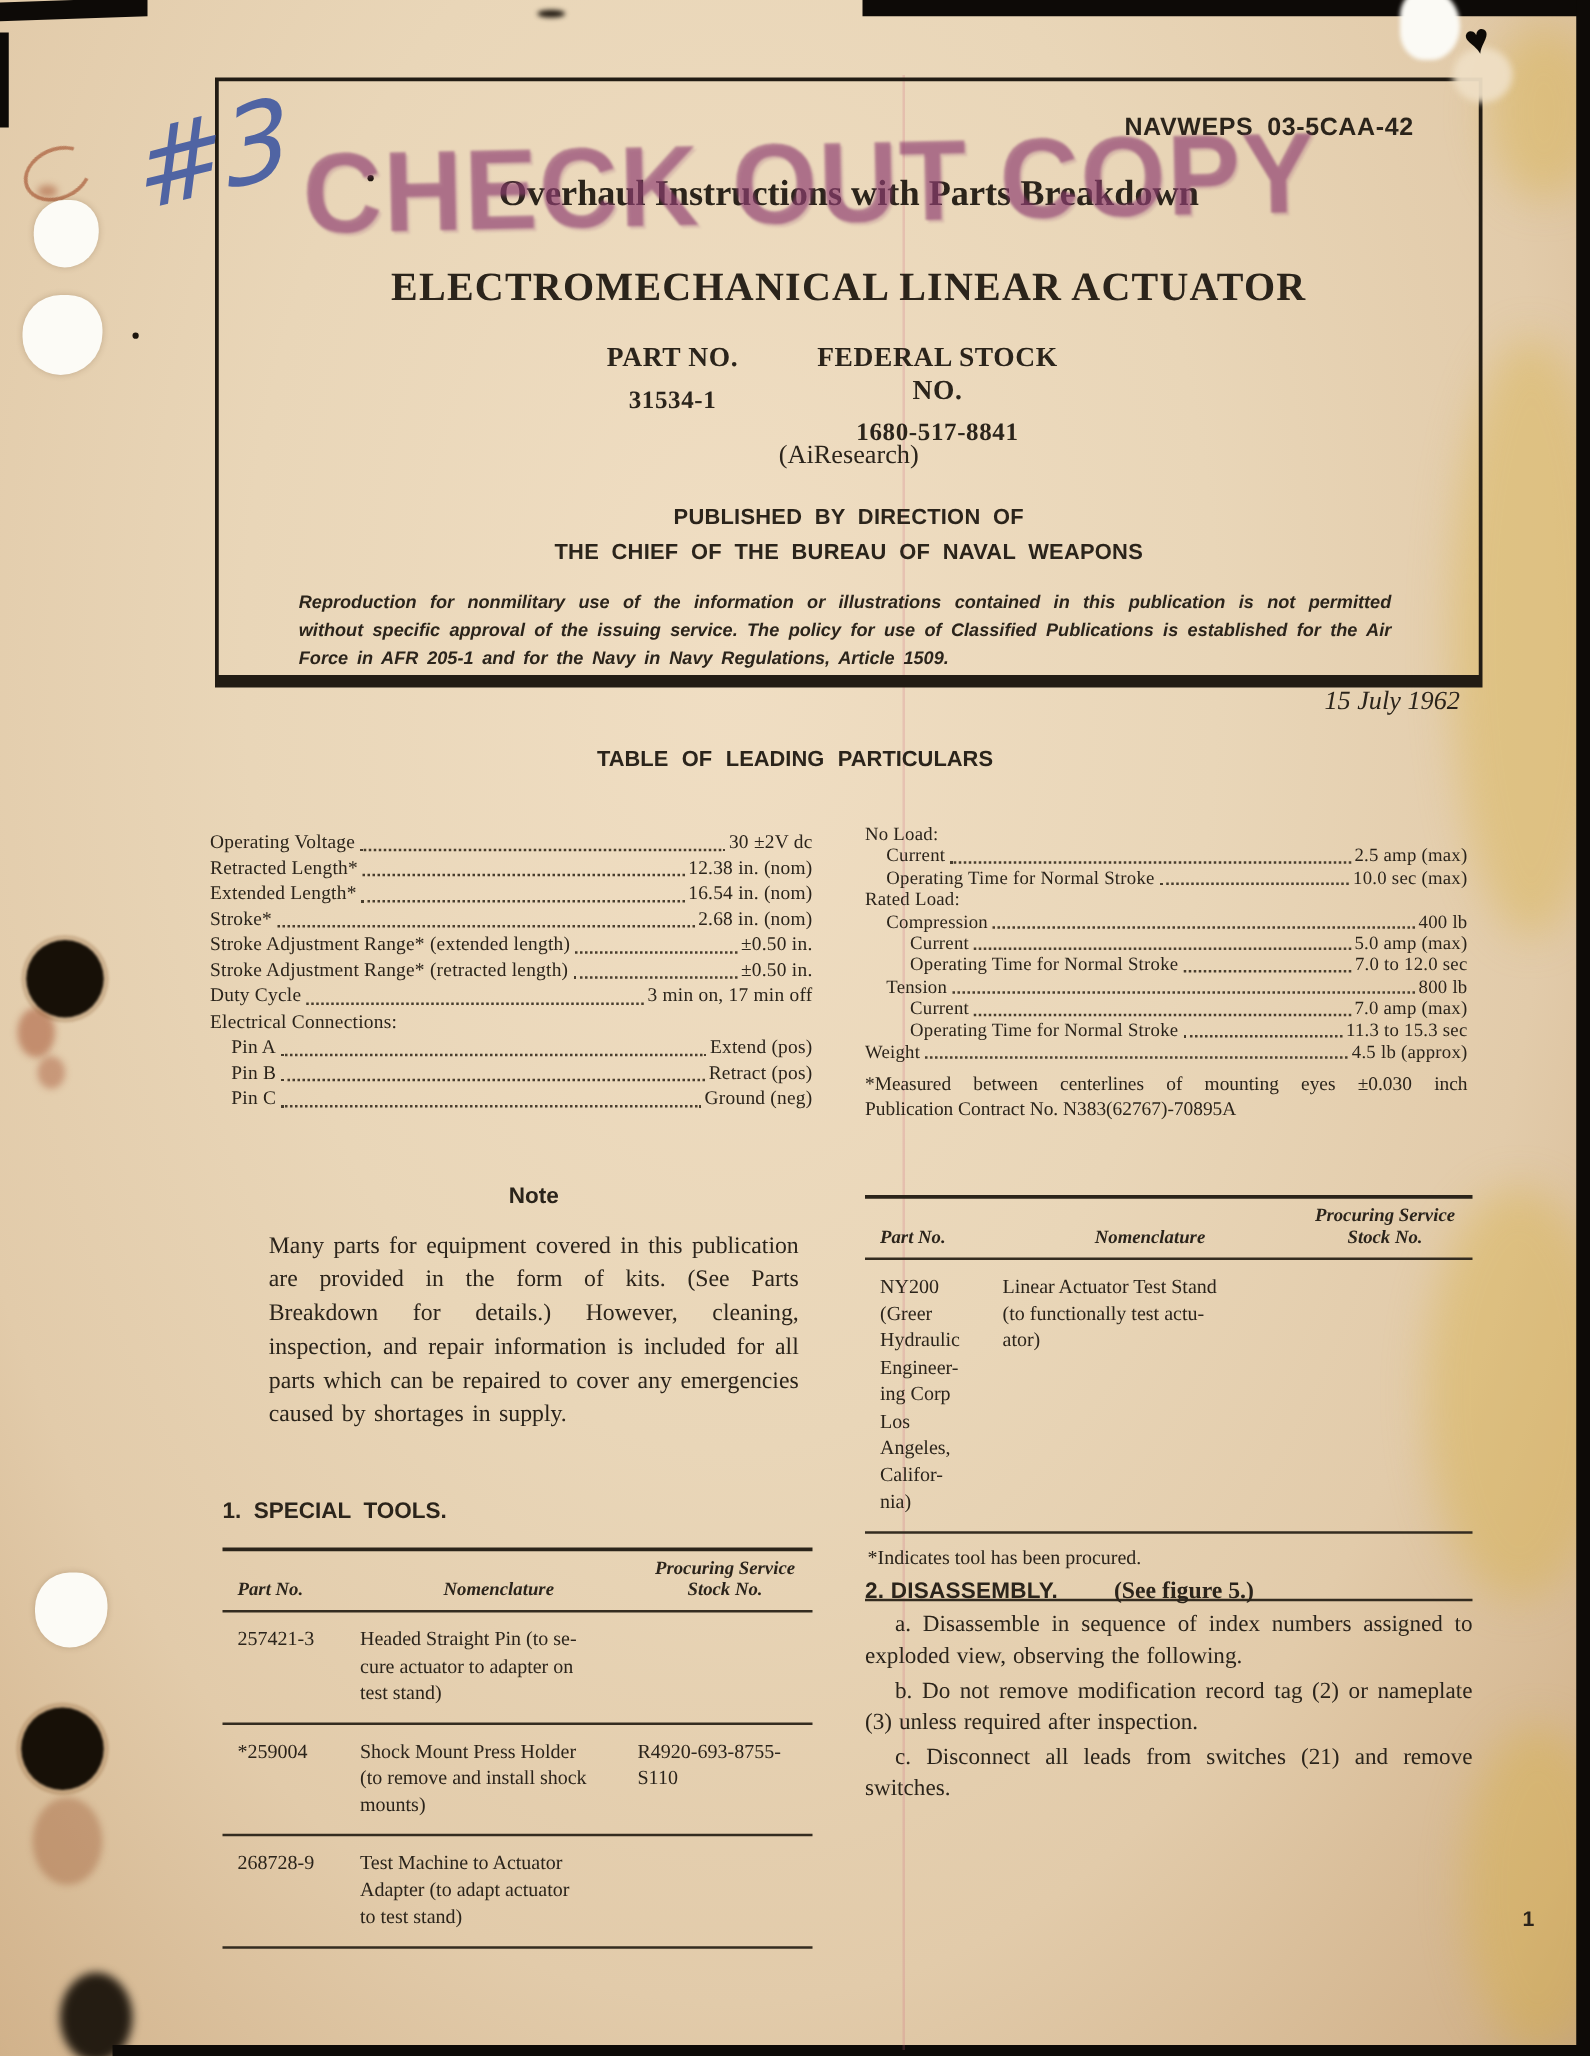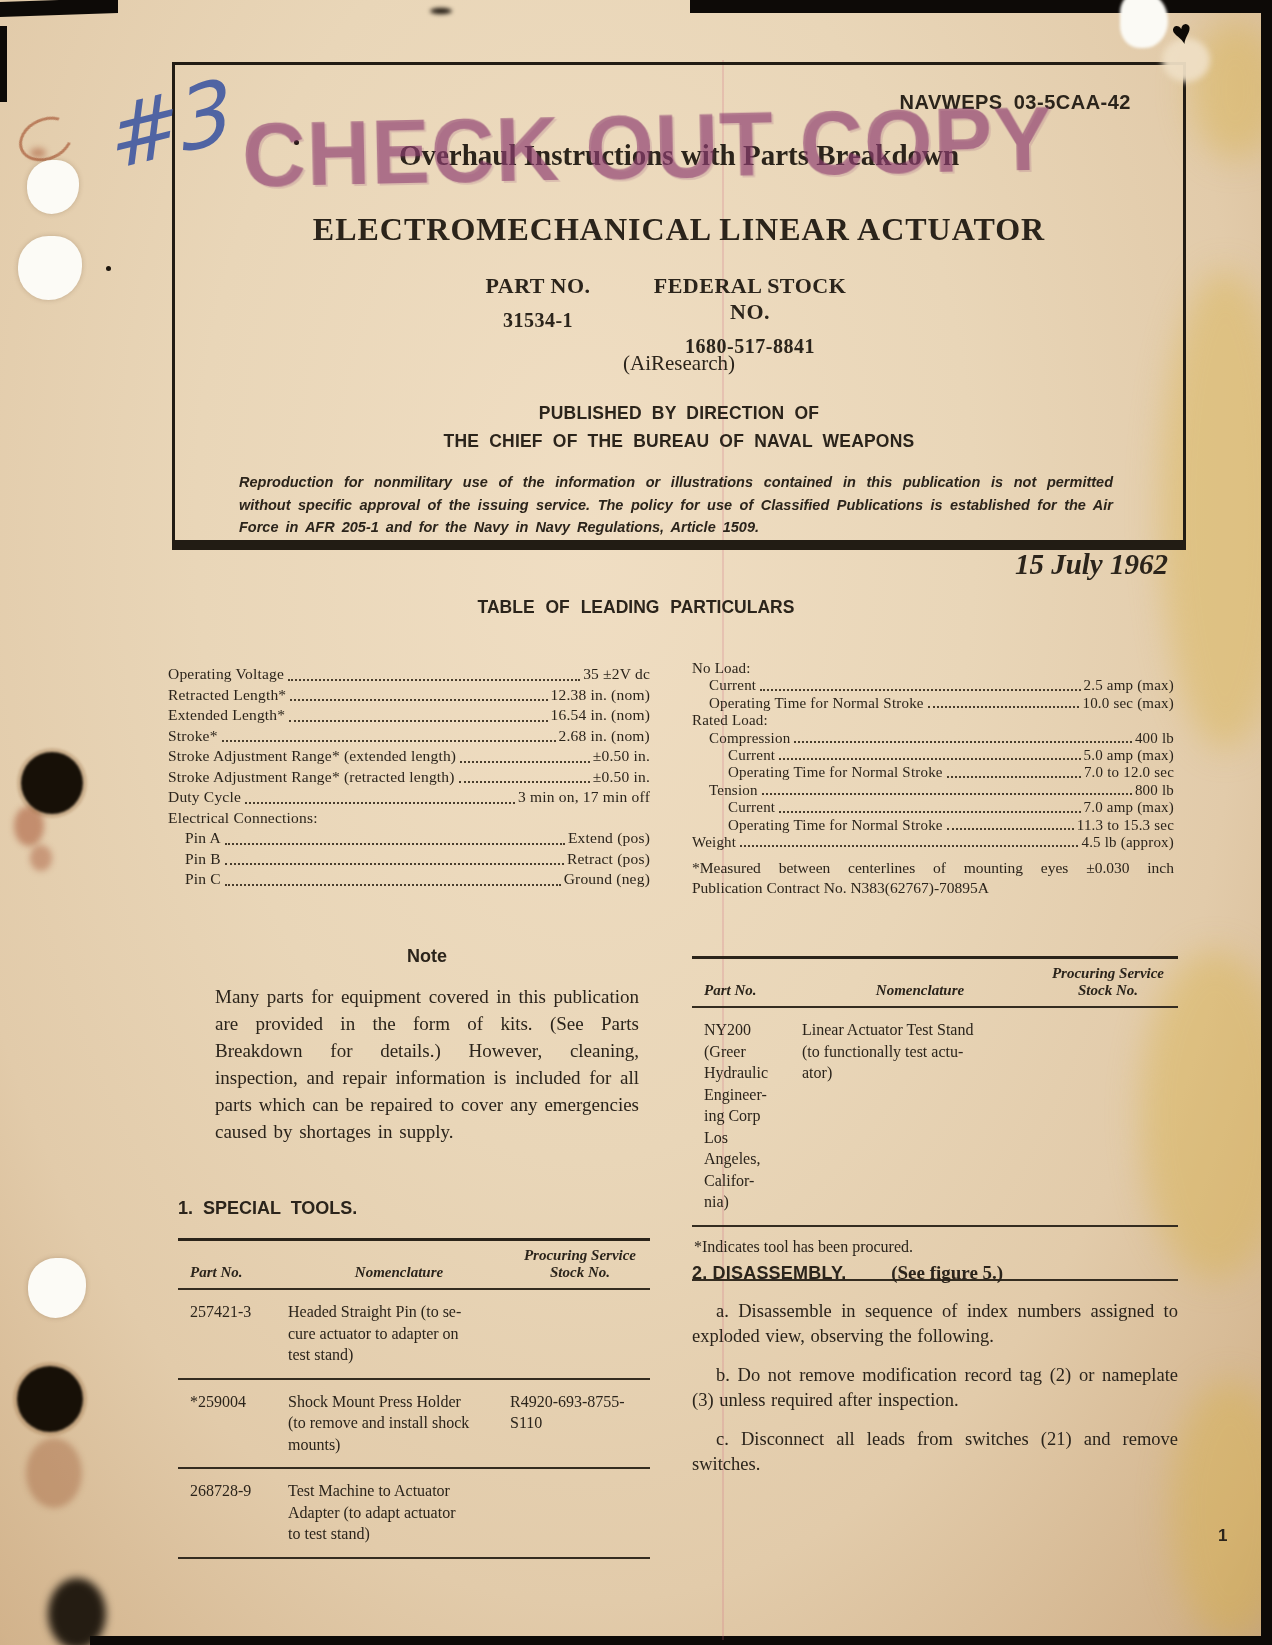"15 July 1962" .date { font-size: 29px -> 21px; font-weight: bold -> normal }
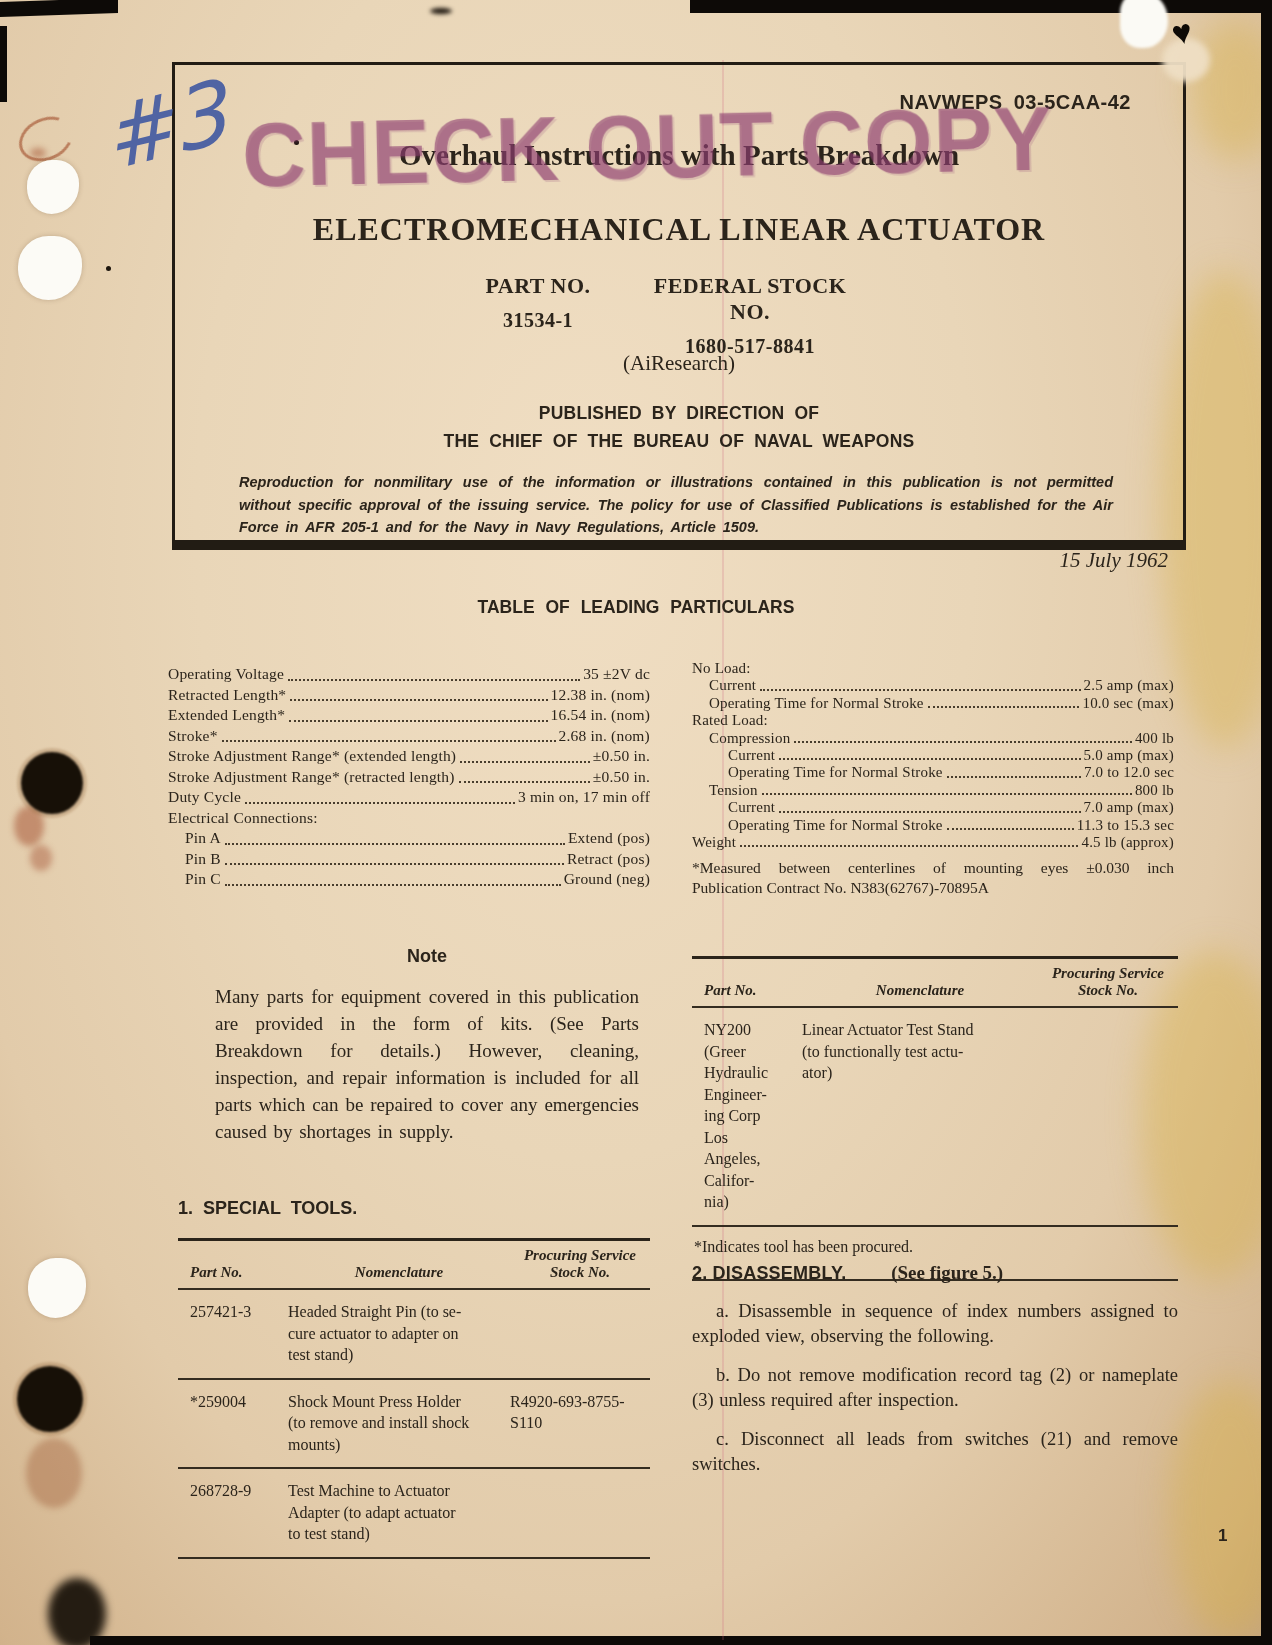"35 ±2V dc" span.pvalue { text: 35 -> 30 }
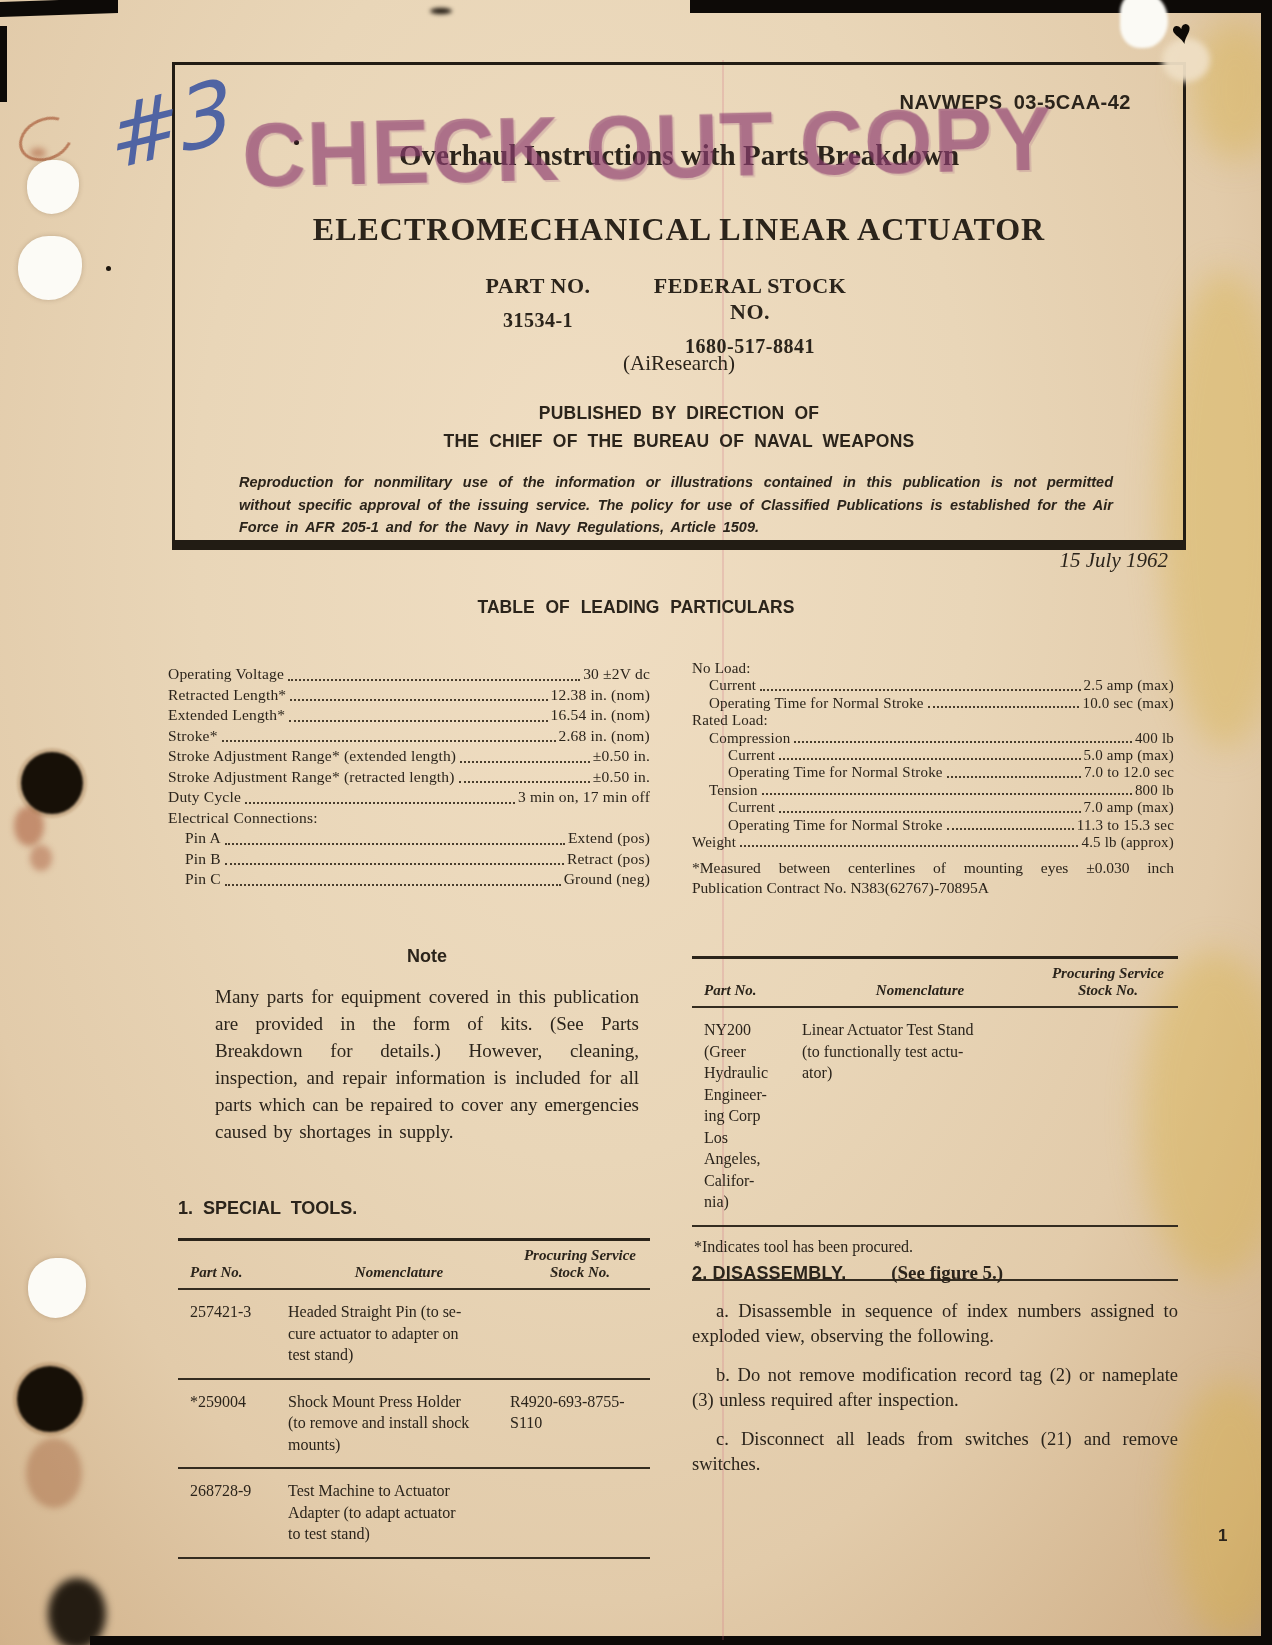"a. Disassemble in sequence of" .dpara { margin-top: 15px -> 4px }
